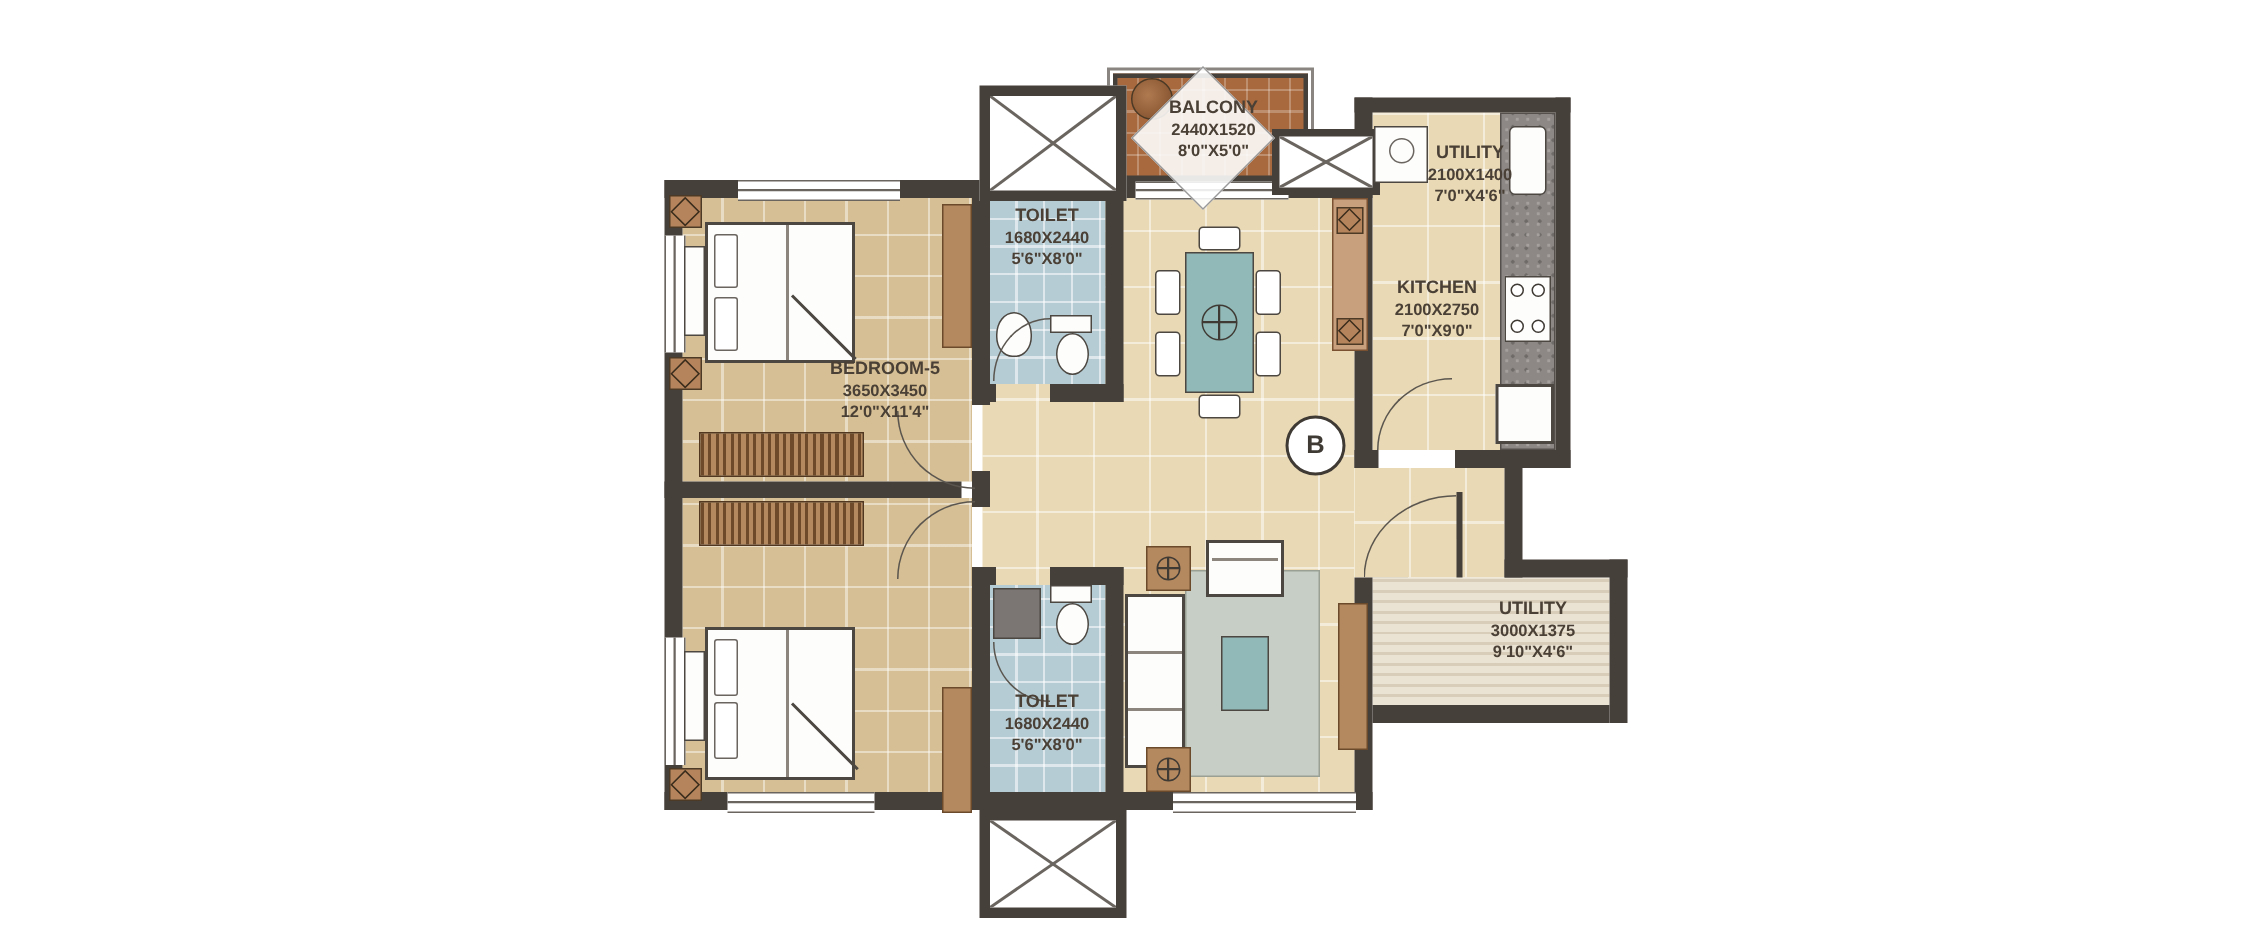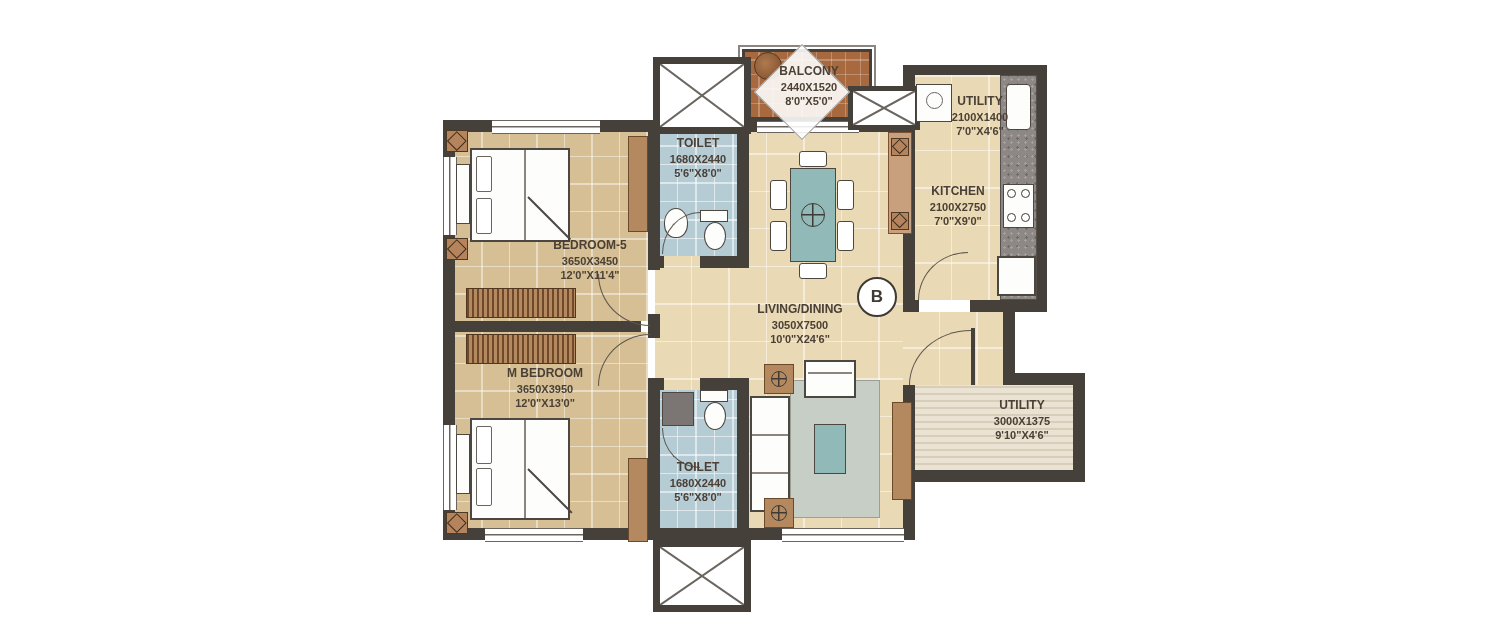"LIVING/DINING" div.rl { html: <div> <div>LIVING/DINING</div> <div>3050X7500</div> <div>10'0"X24'6"</div> </div> -> none }
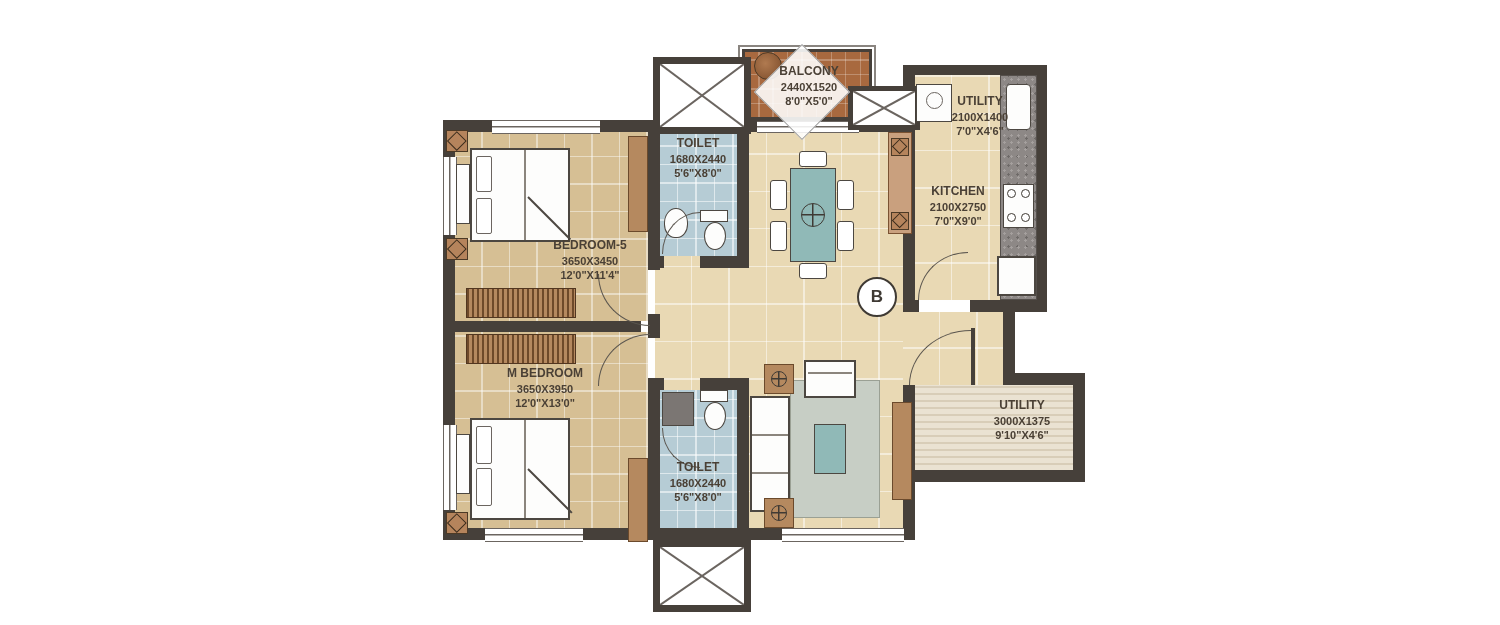"M BEDROOM" div.rl { html: <div> <div>M BEDROOM</div> <div>3650X3950</div> <div>12'0"X13'0"</div> </div> -> none }
